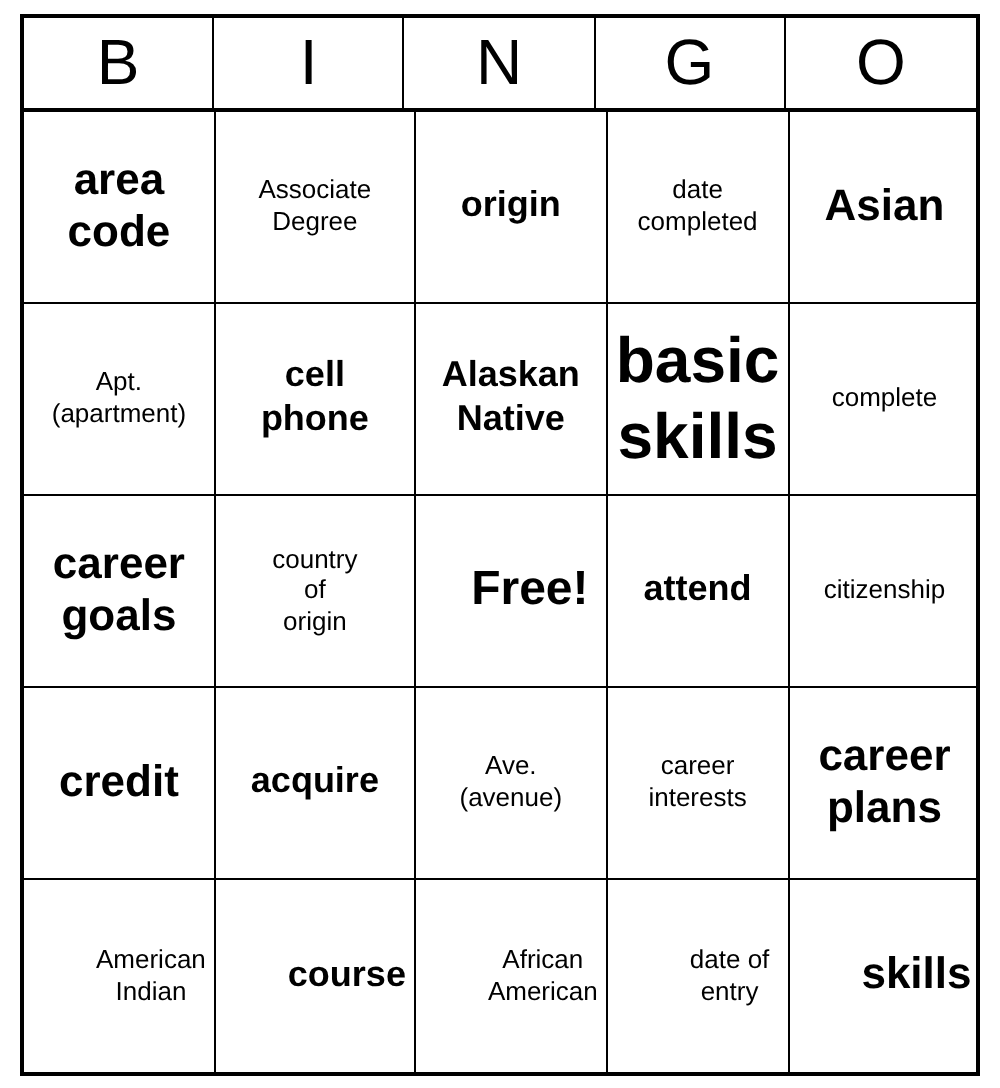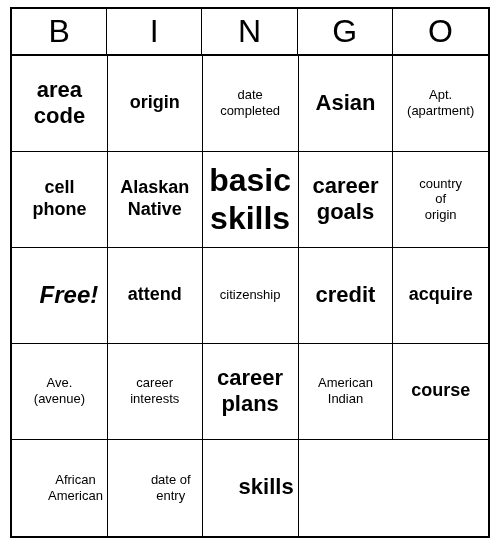"Associate" div.bingo-cell { html: none -> <div> <span>Associate<br>Degree</span> </div> }
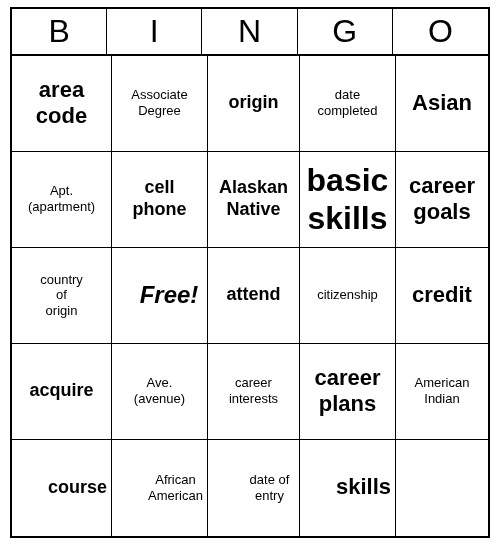"complete" div.bingo-cell { html: none -> <div> <span>complete</span> </div> }
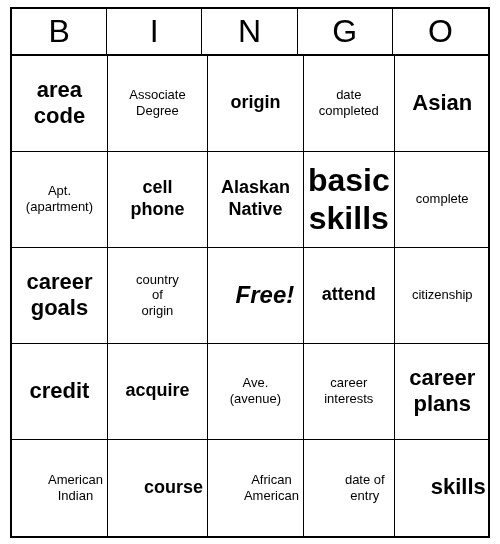"Free!" .cell-text.free { font-style: italic -> none }
